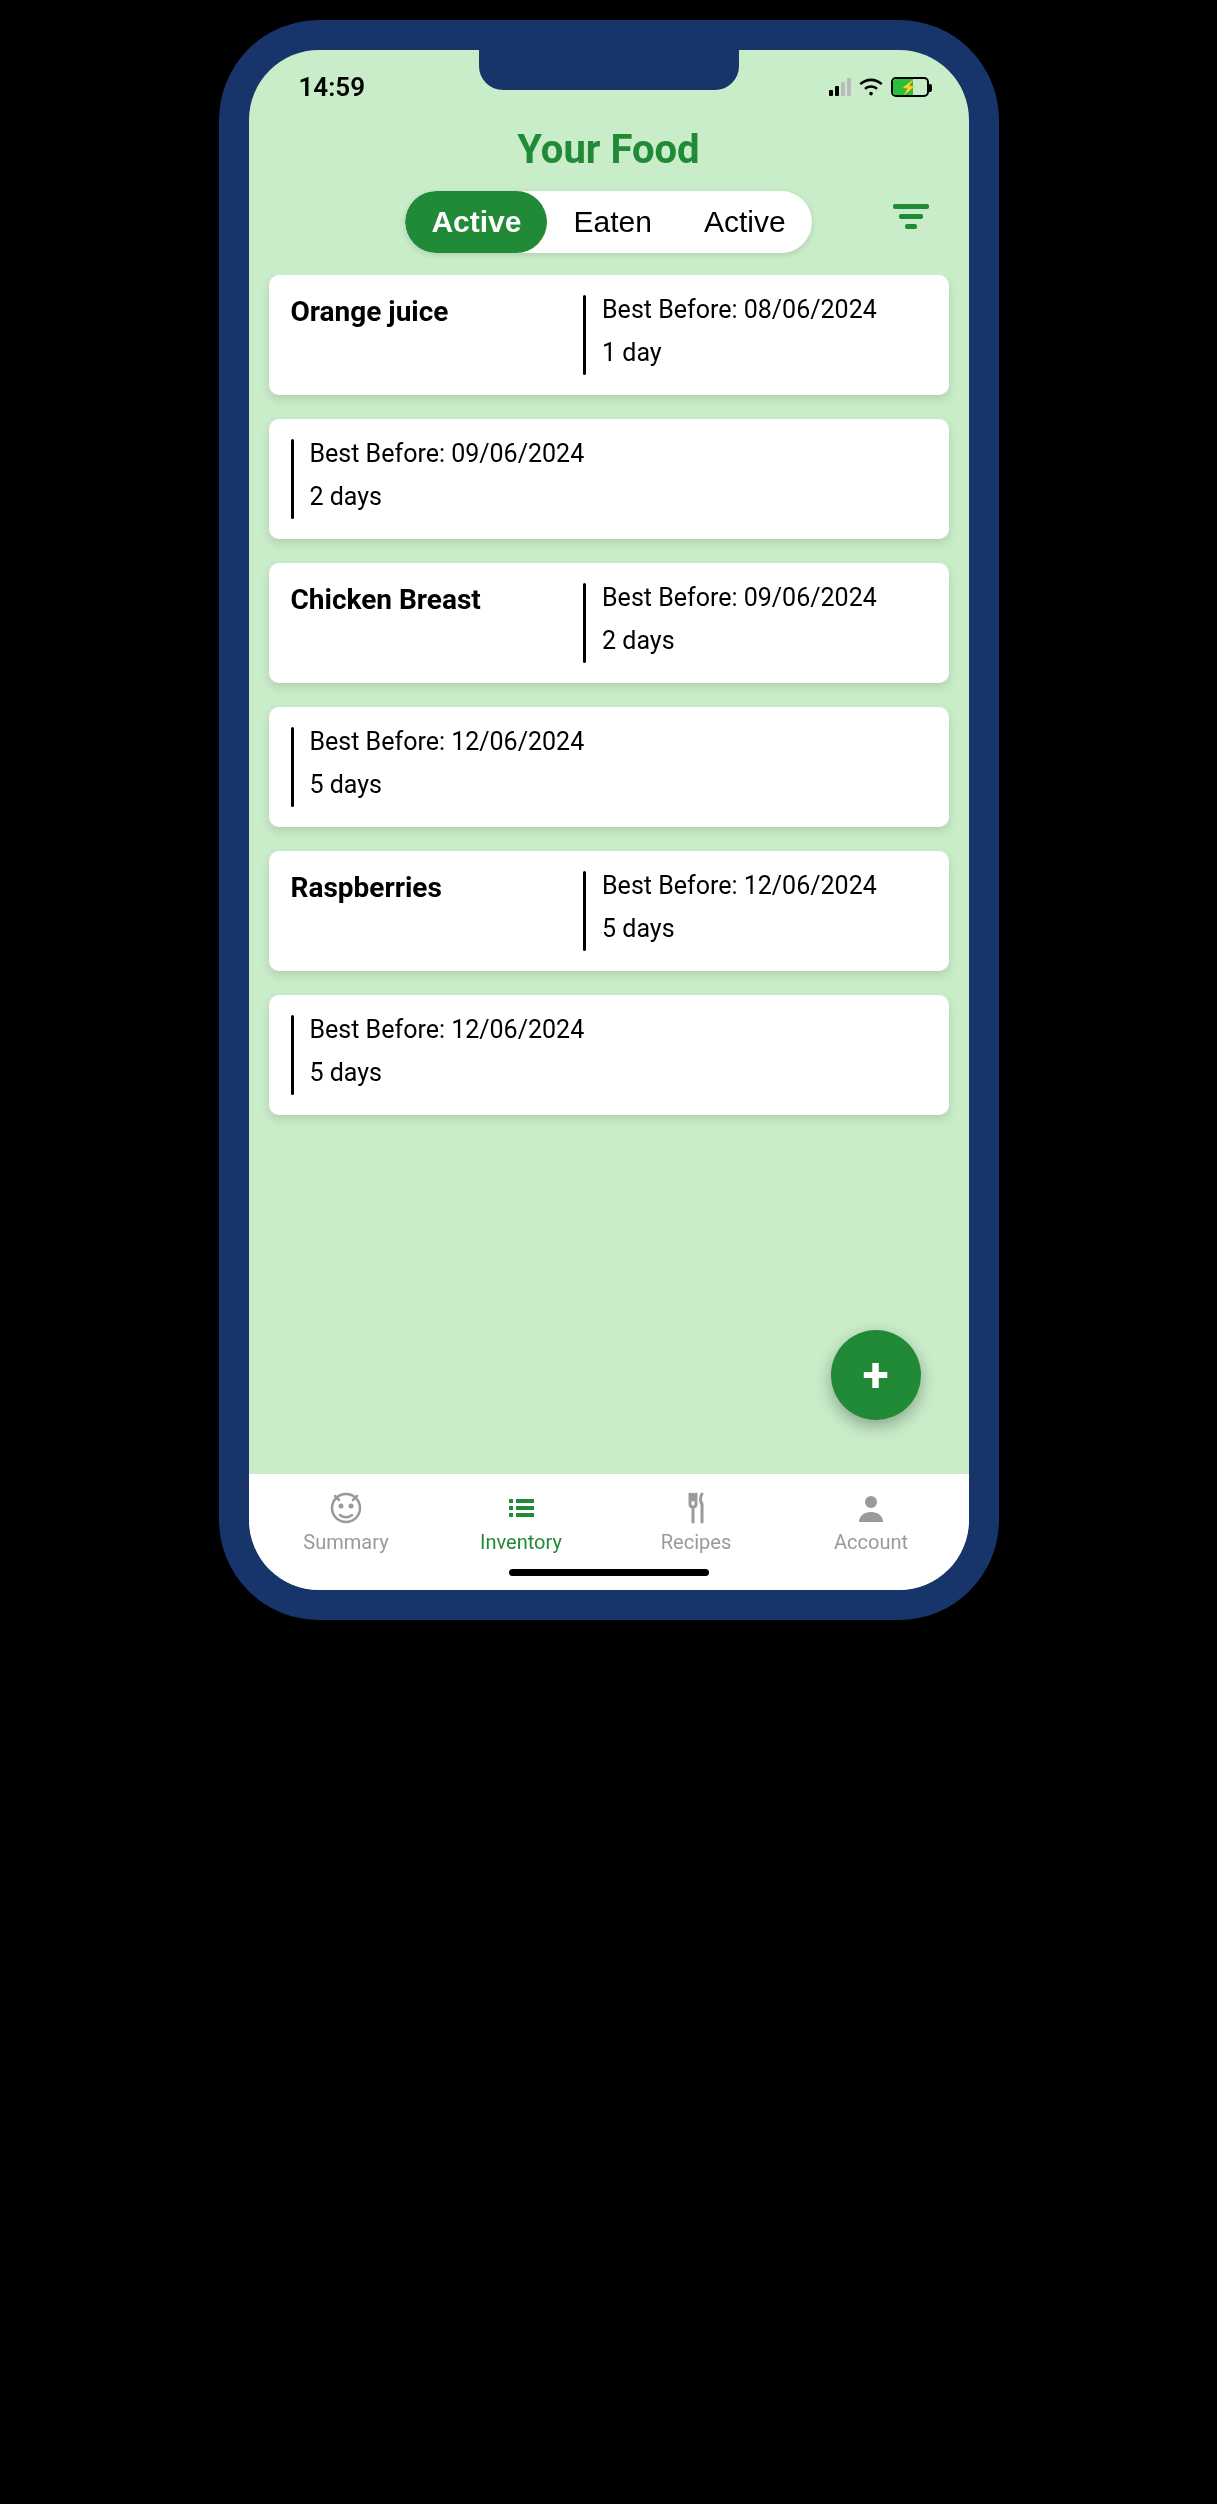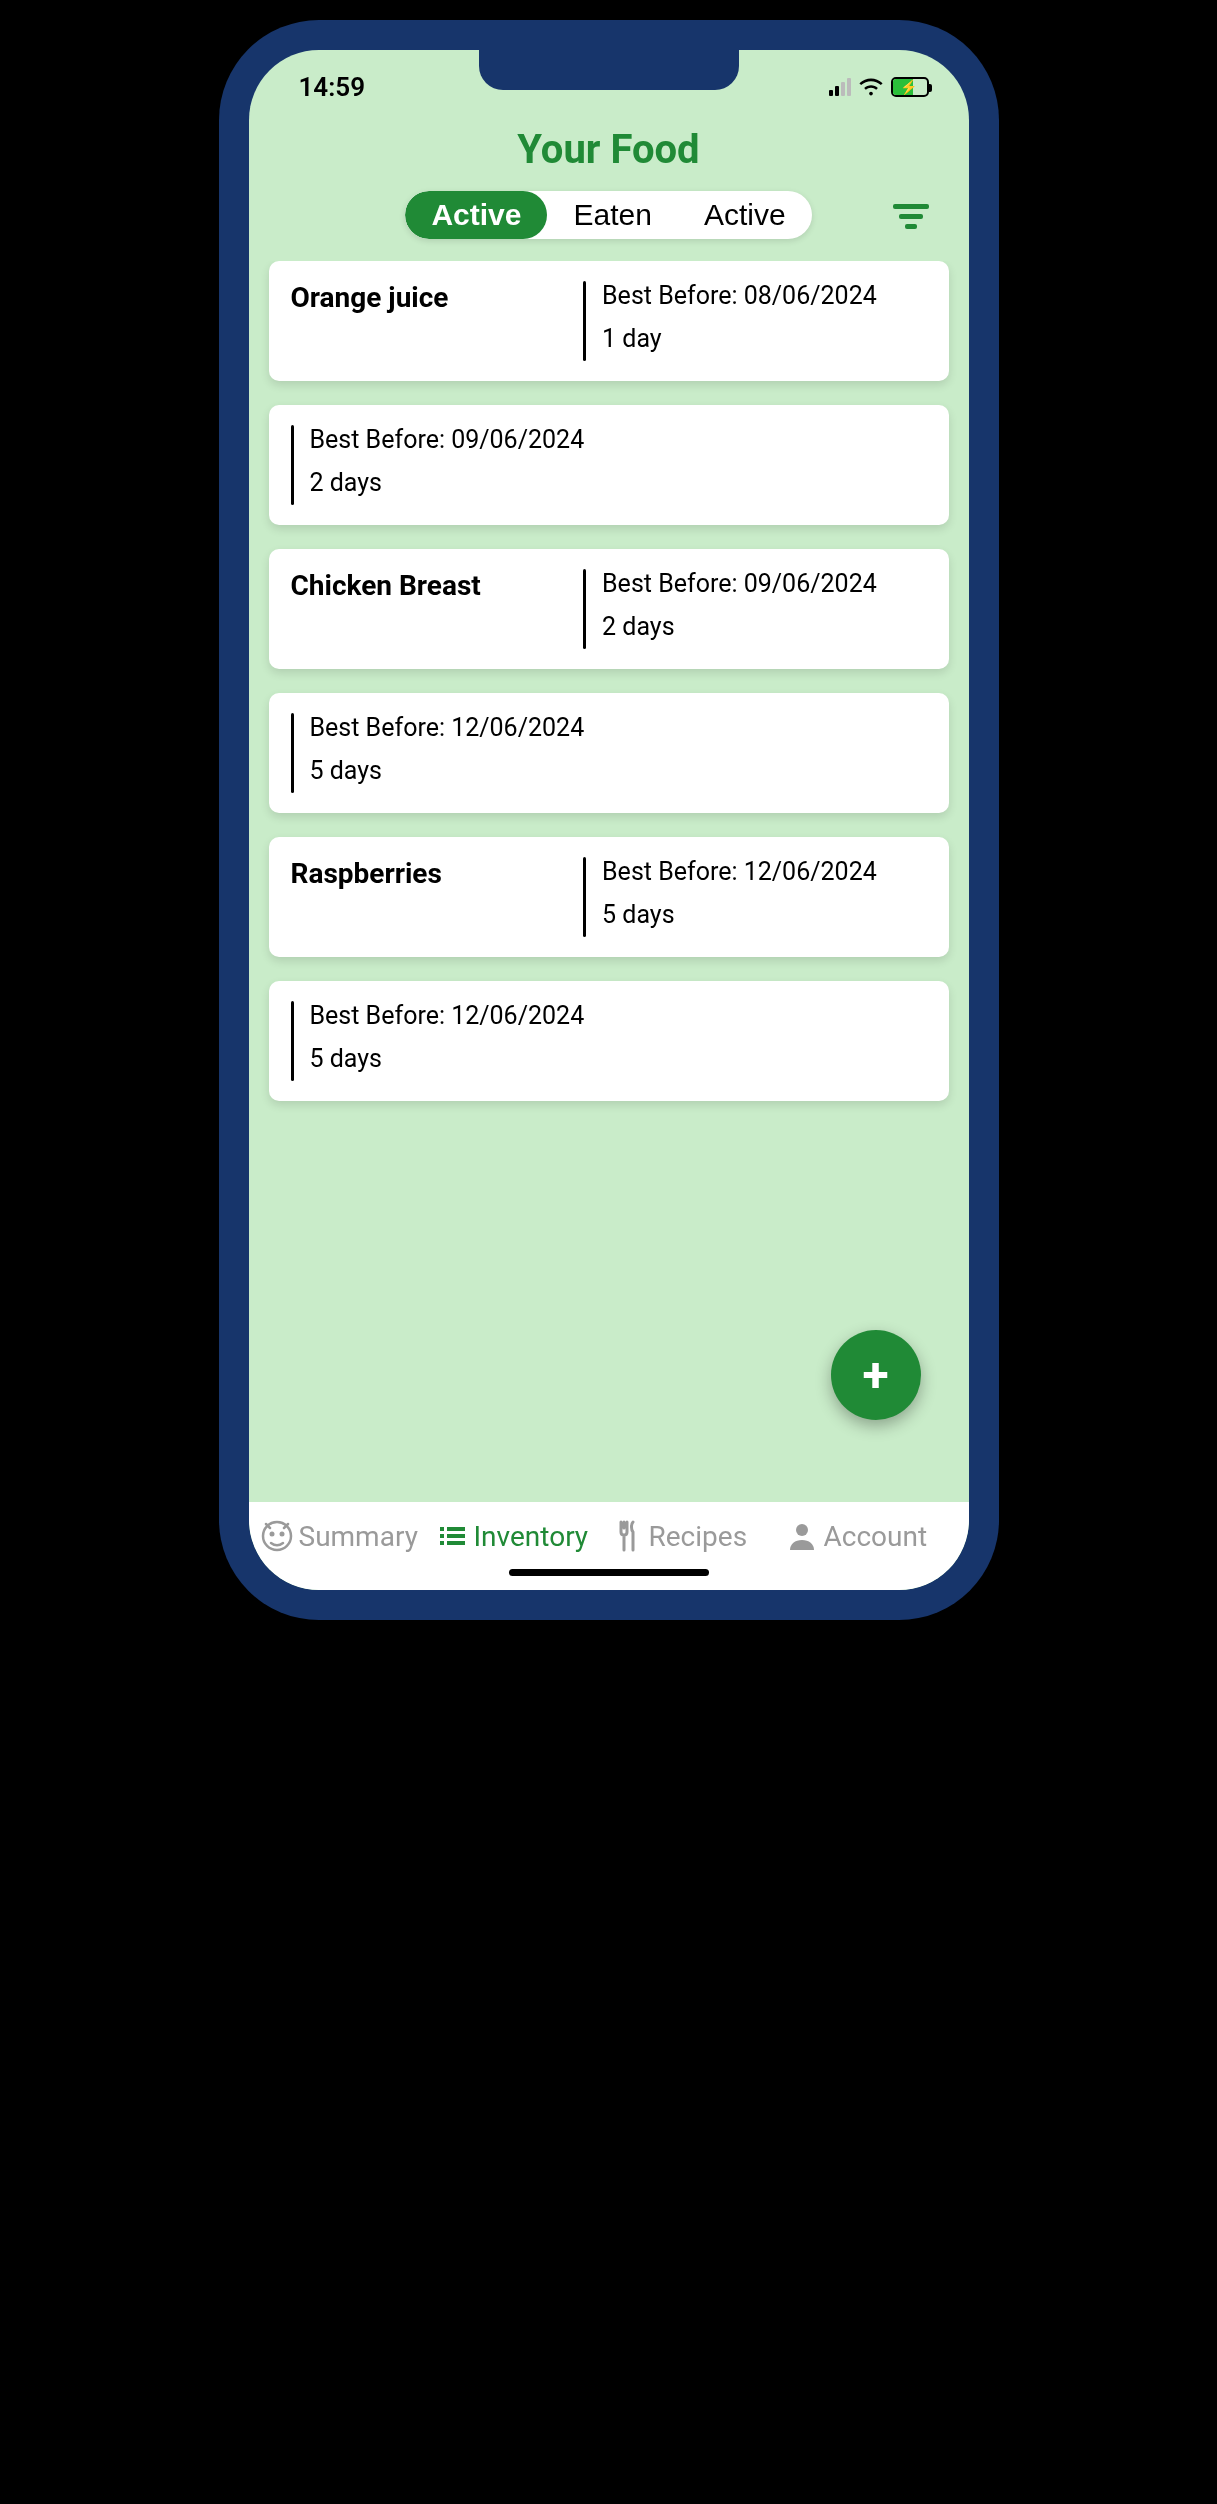"Active" .segmented button { padding: 7px 26px -> 14px 26px }
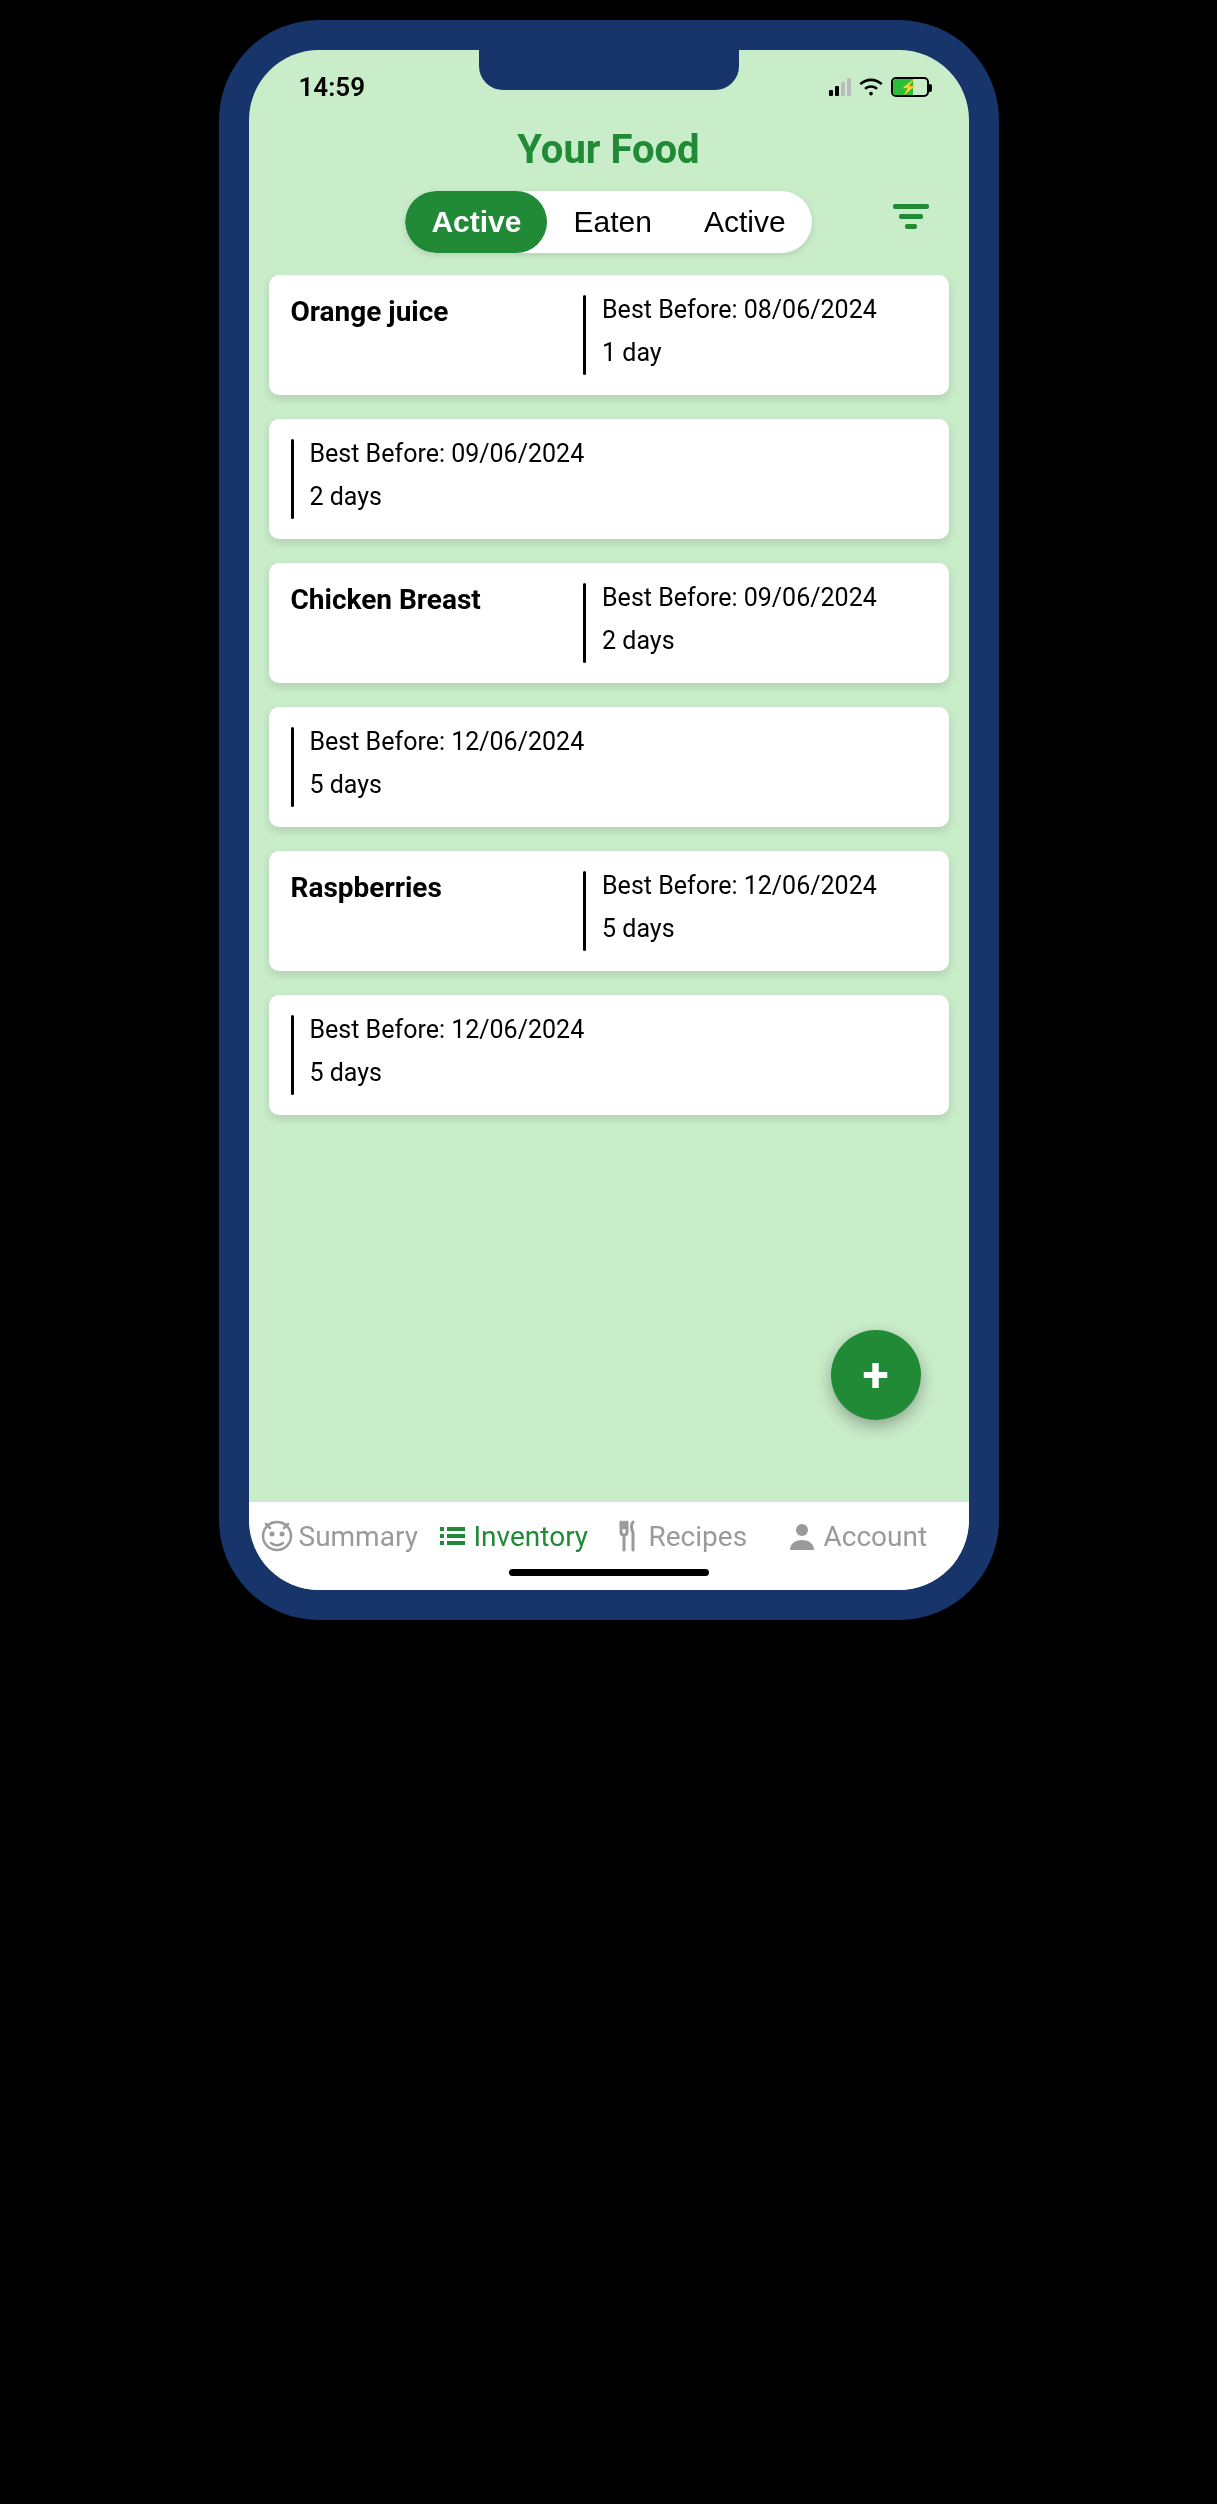"Summary" .tab { flex-direction: none -> column; font-size: 28px -> 20px }
